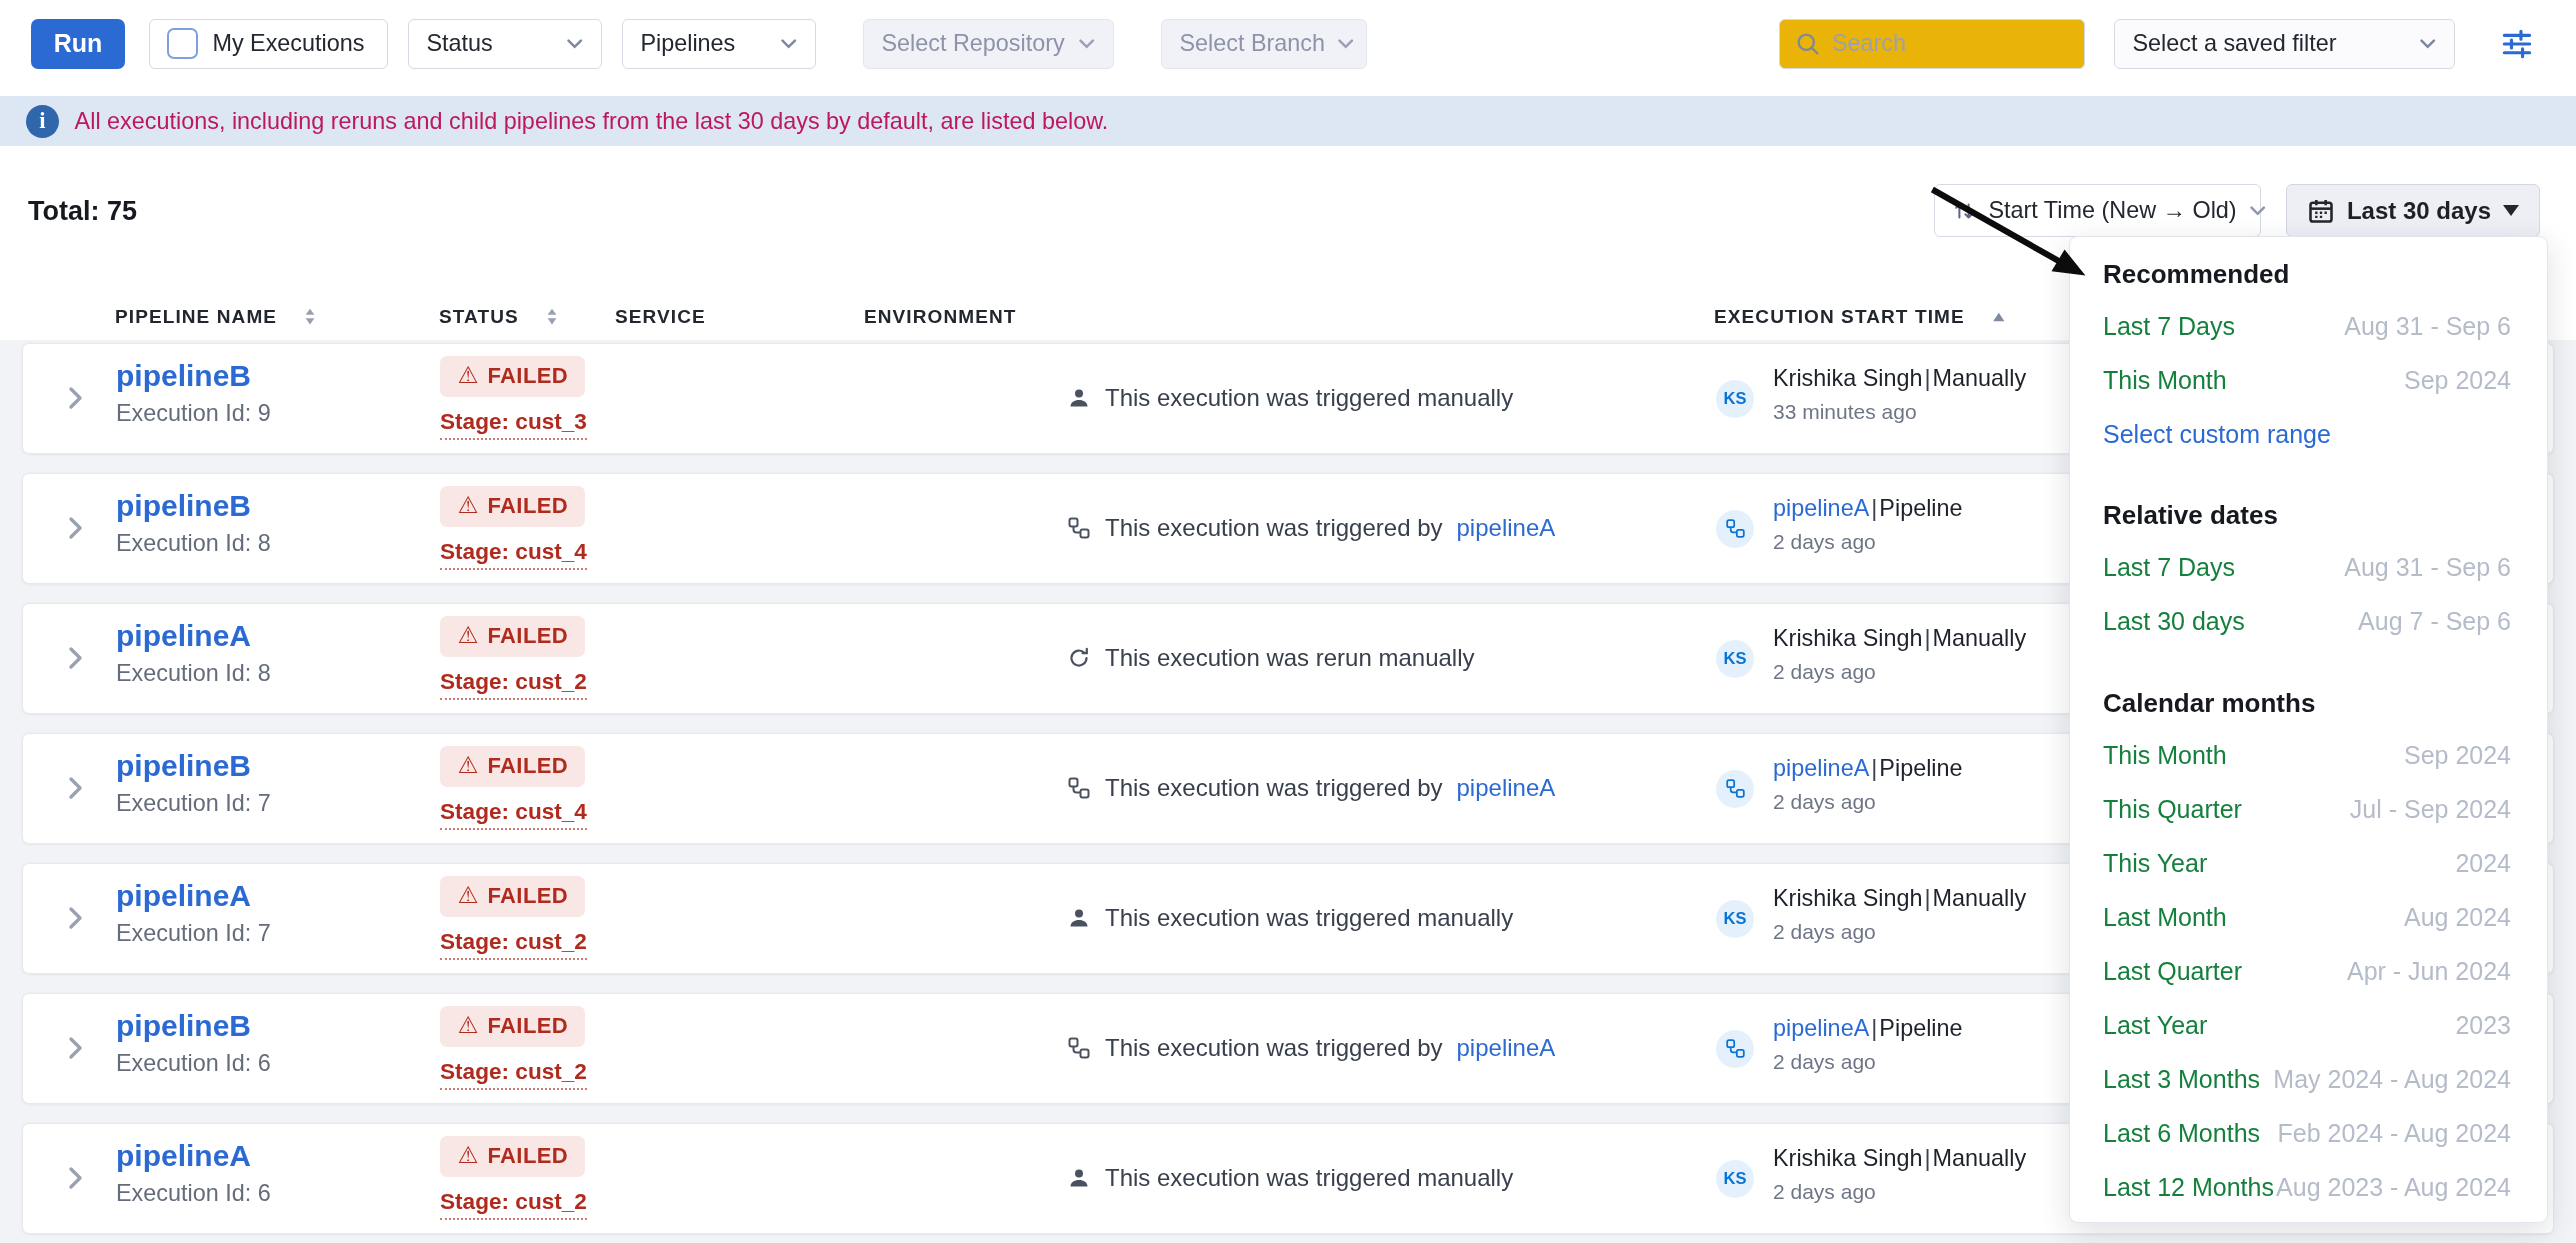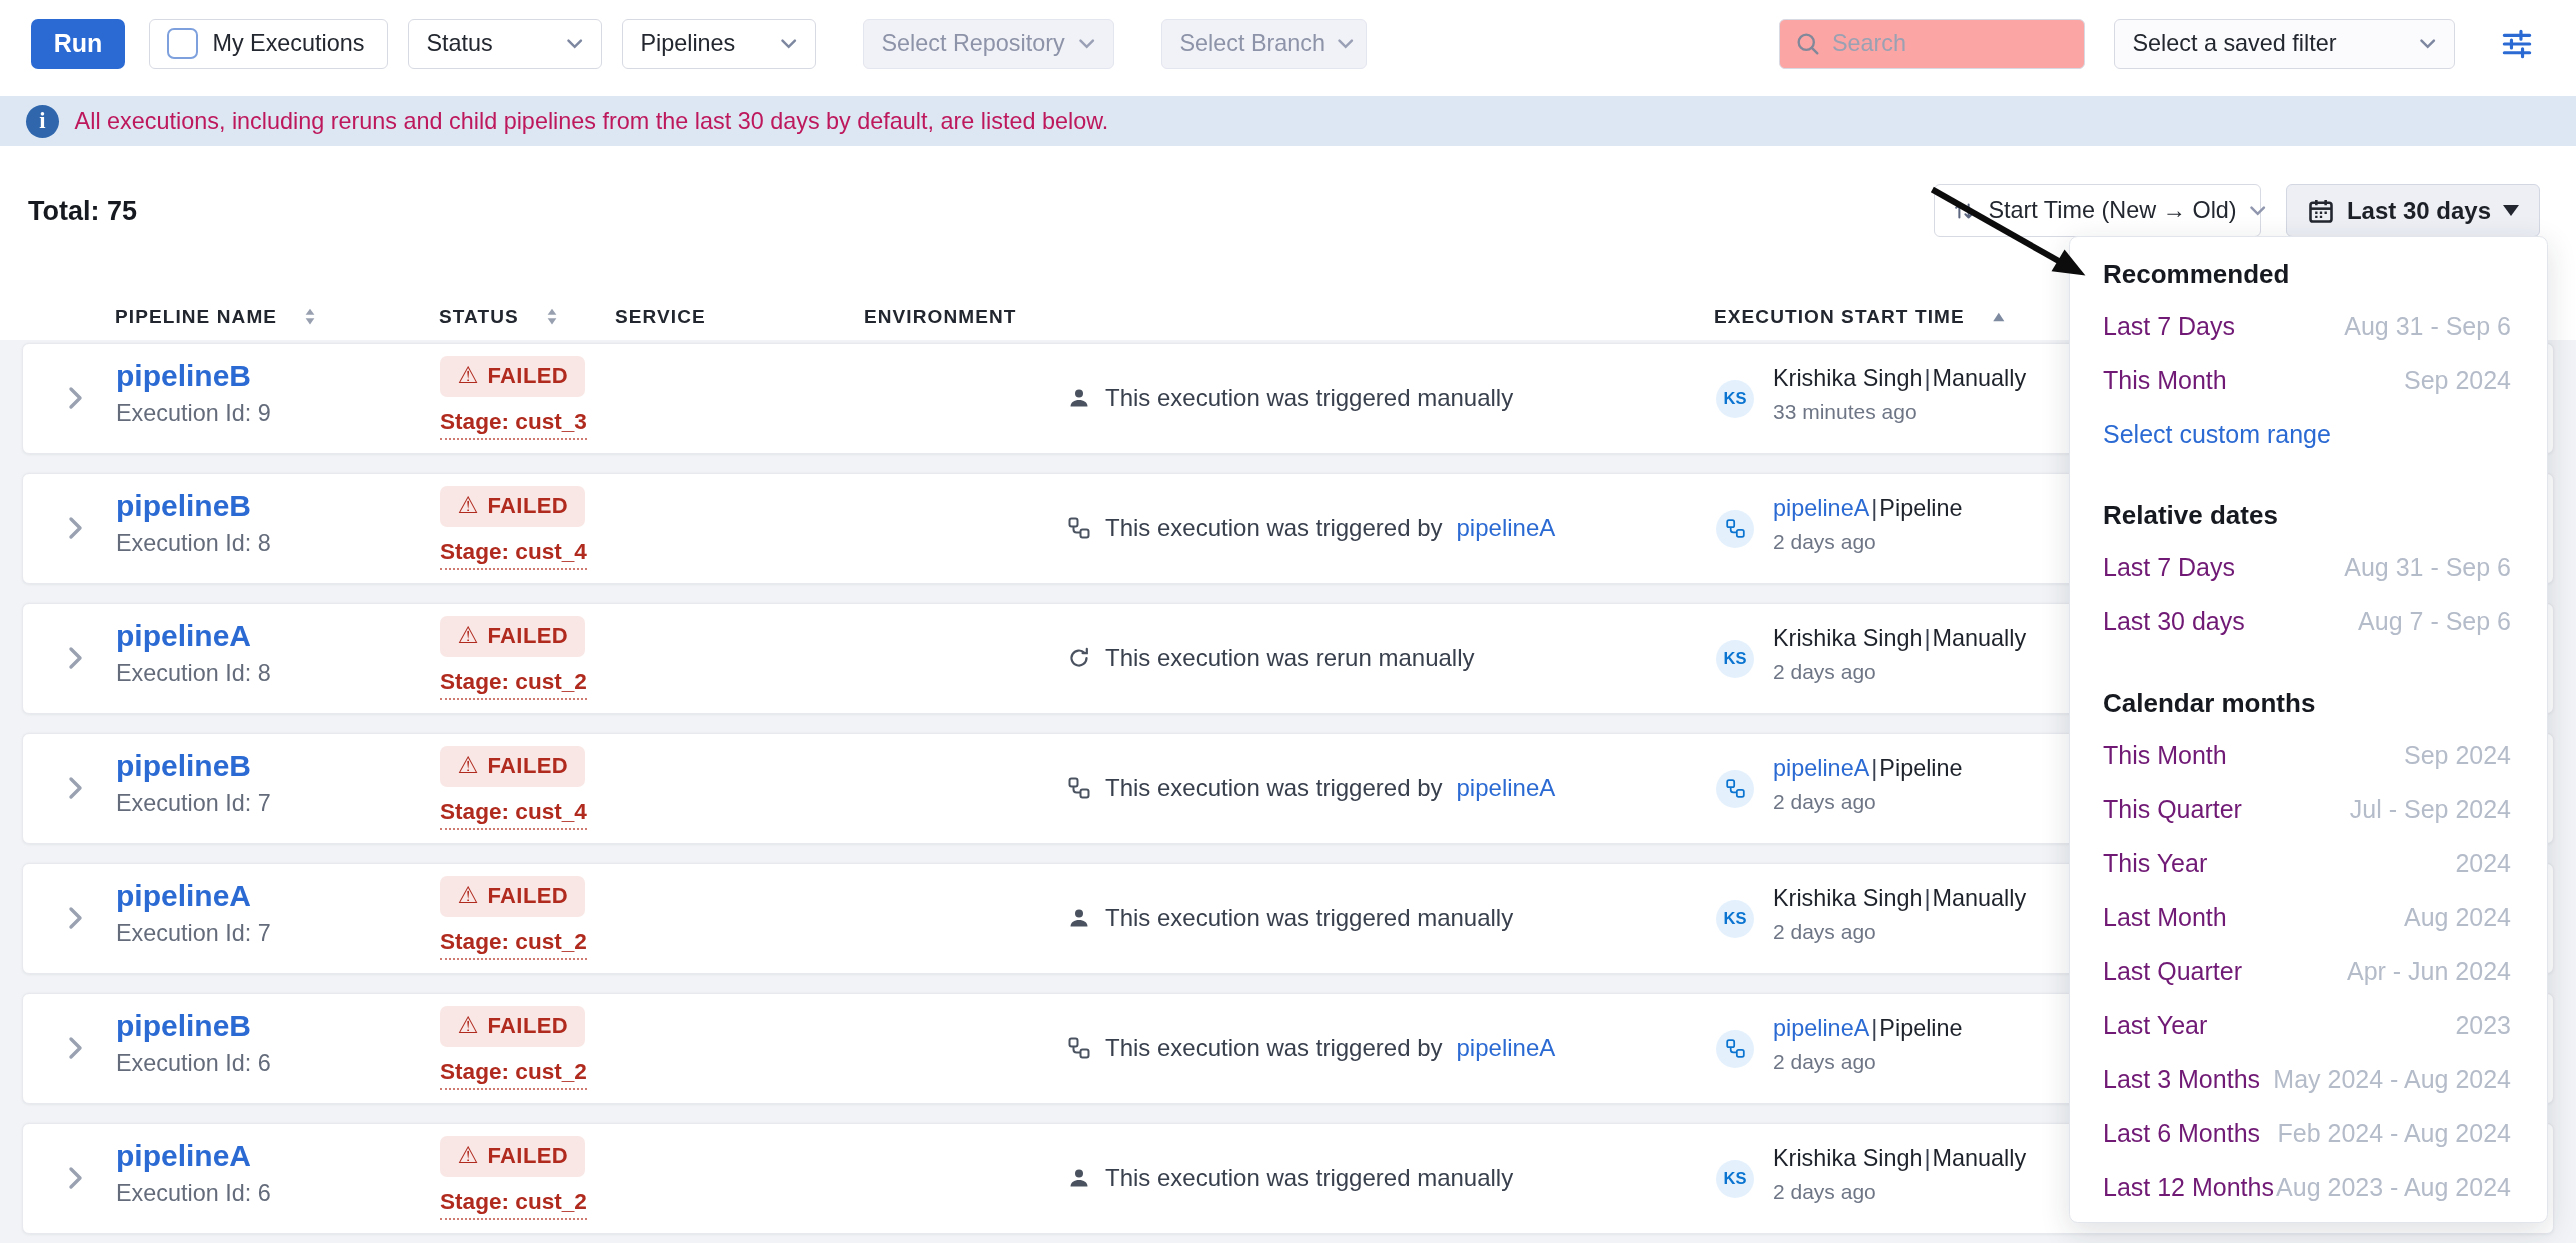"Search" .search { background: #fca5a5 -> #eab308 }
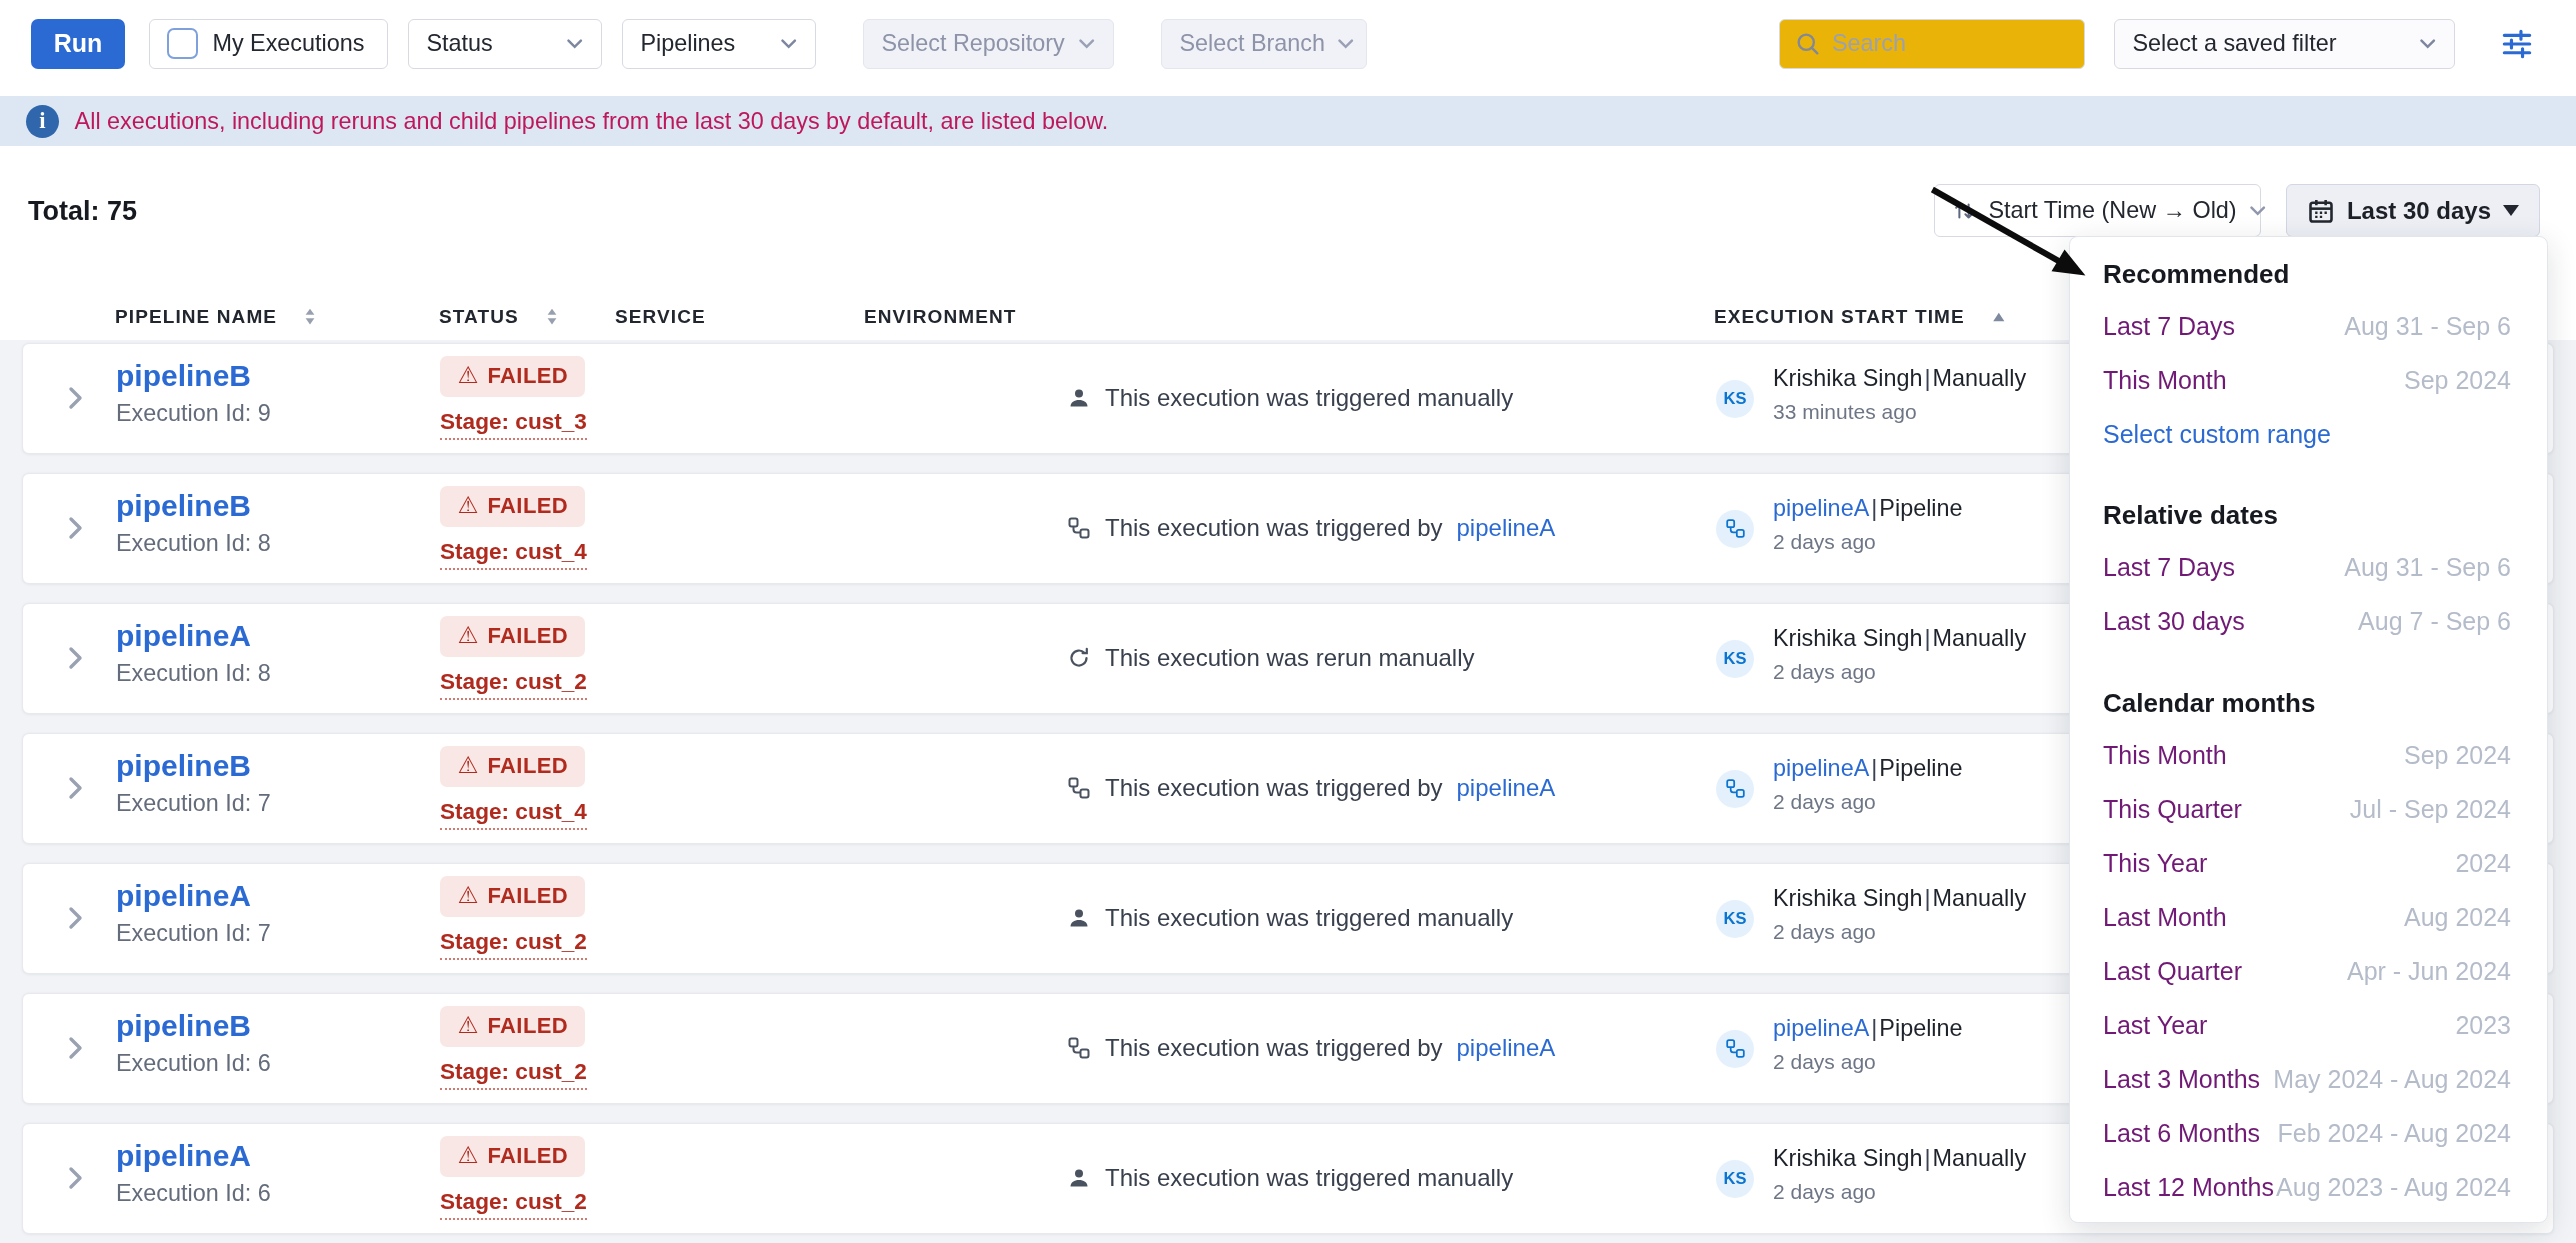"Last 7 Days" .dd-lab { color: #701a75 -> #15803d }
